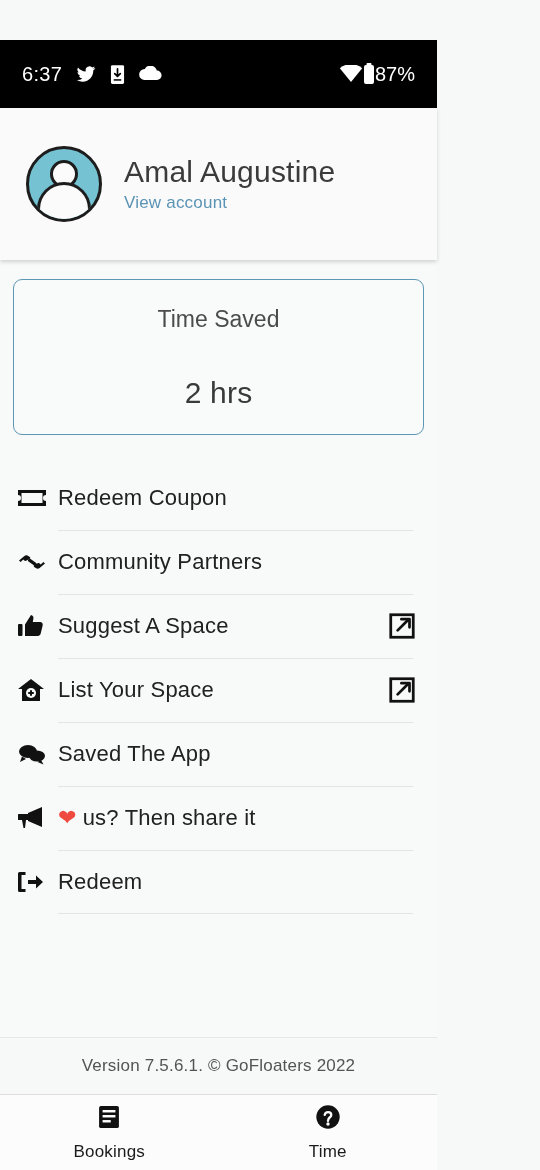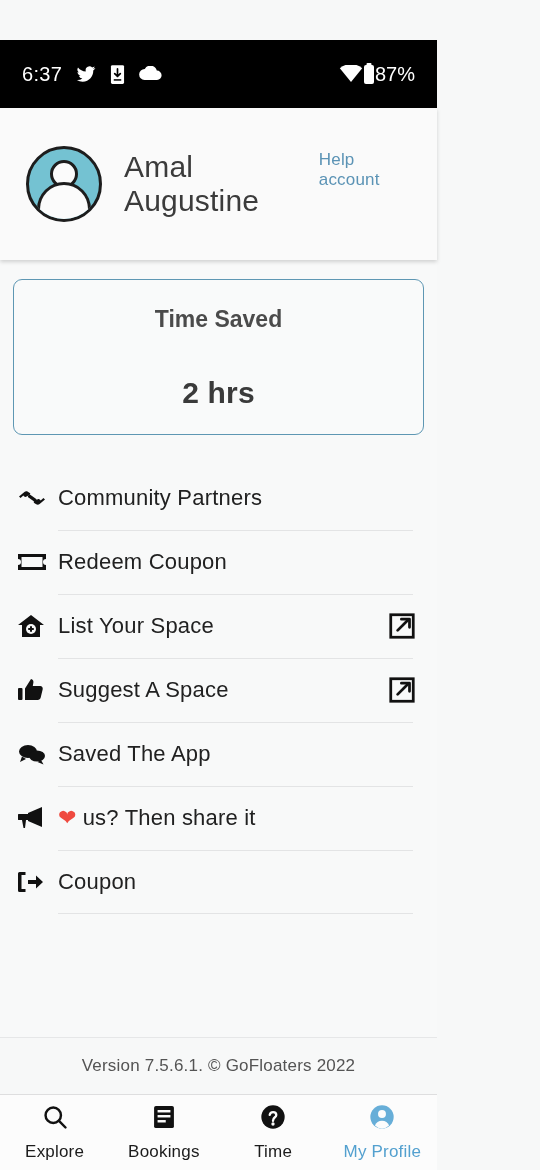"Amal Augustine" .prof-text { flex-direction: row -> column }
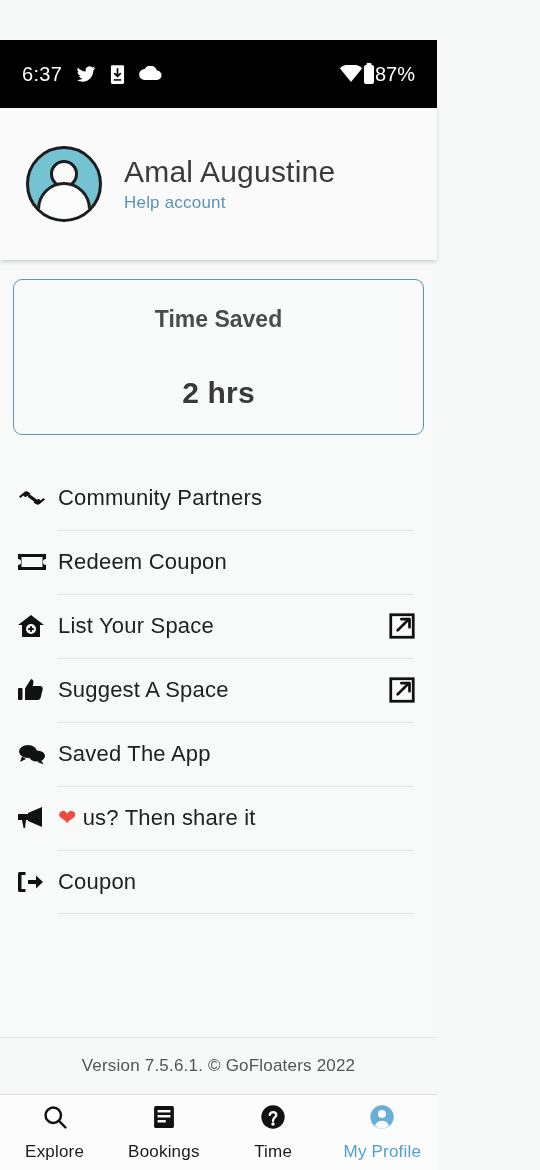"Help account" div.prof-link { text: Help -> View }
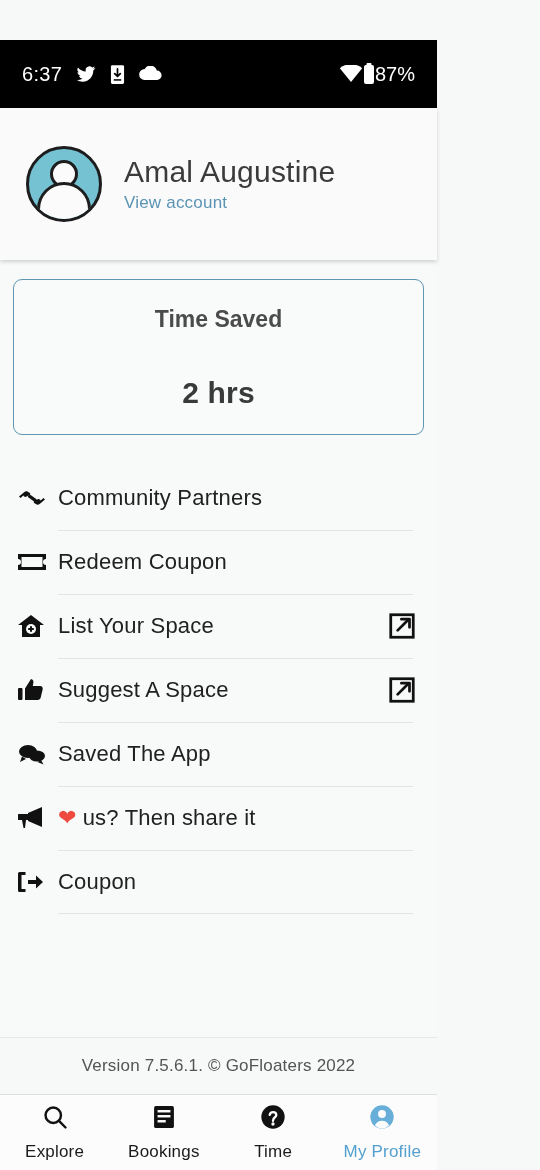"Time Saved" .stat-label { font-weight: 700 -> 400 }
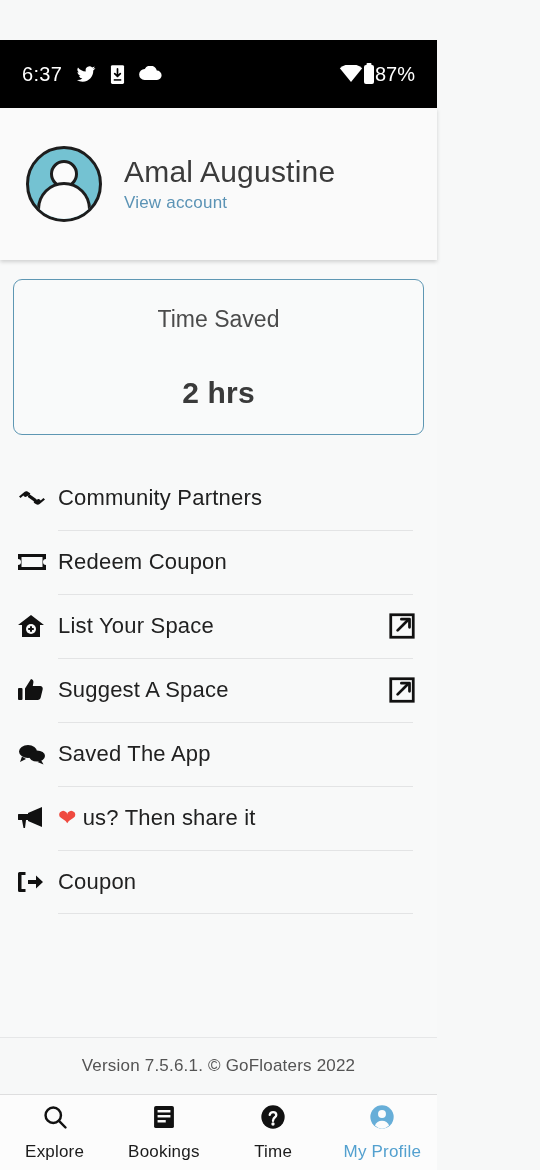"2 hrs" .stat-value { font-weight: 700 -> 400 }
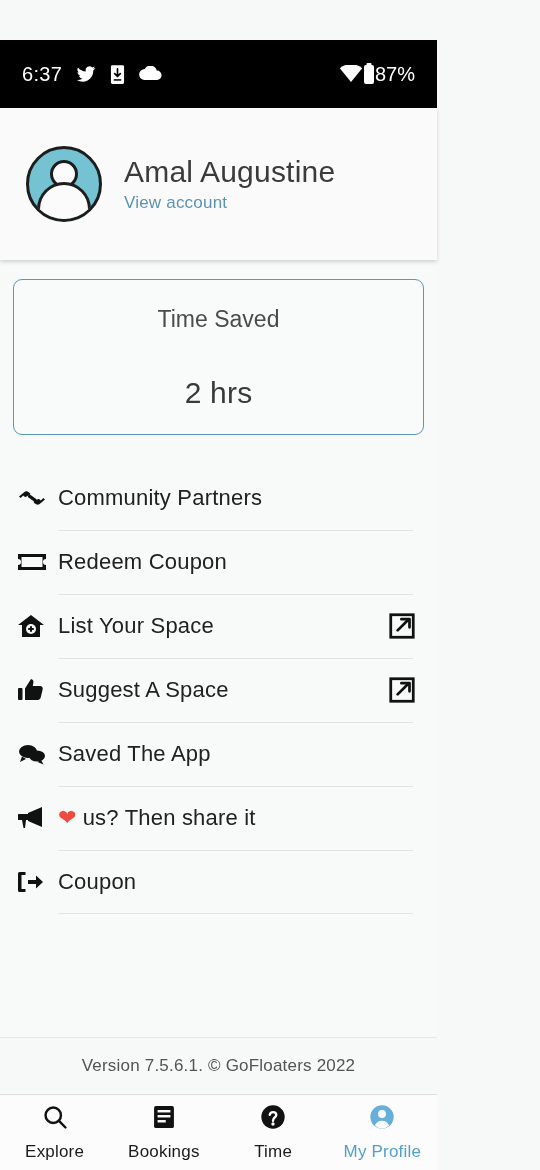"Community Partners" div.menu-row { order: before "Redeem Coupon" -> after "Redeem Coupon" }
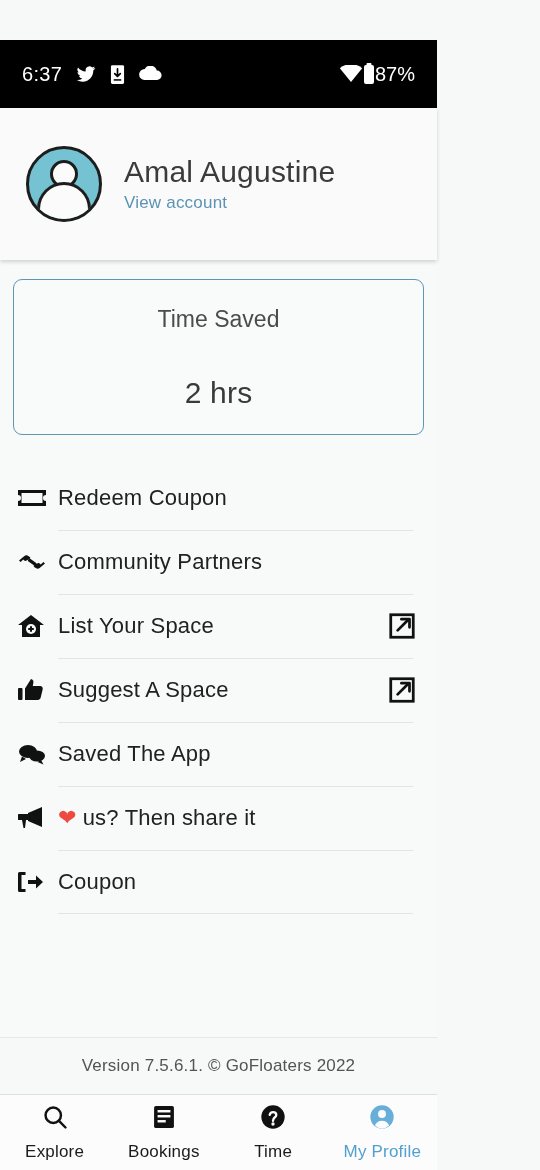"List Your Space" div.menu-row { order: before "Suggest A Space" -> after "Suggest A Space" }
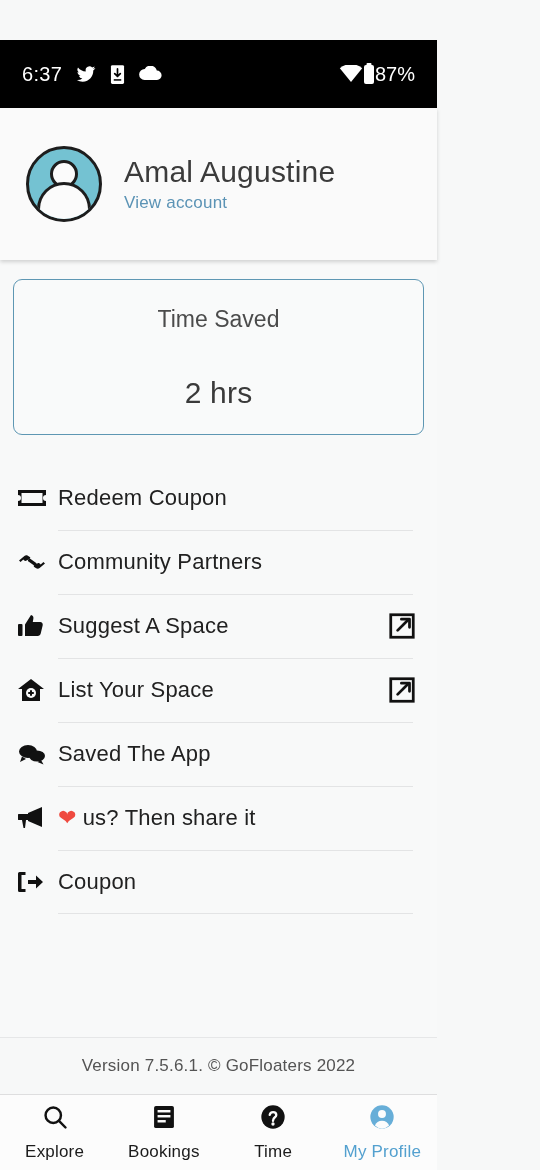"Coupon" span.m-label { text: Coupon -> Redeem }
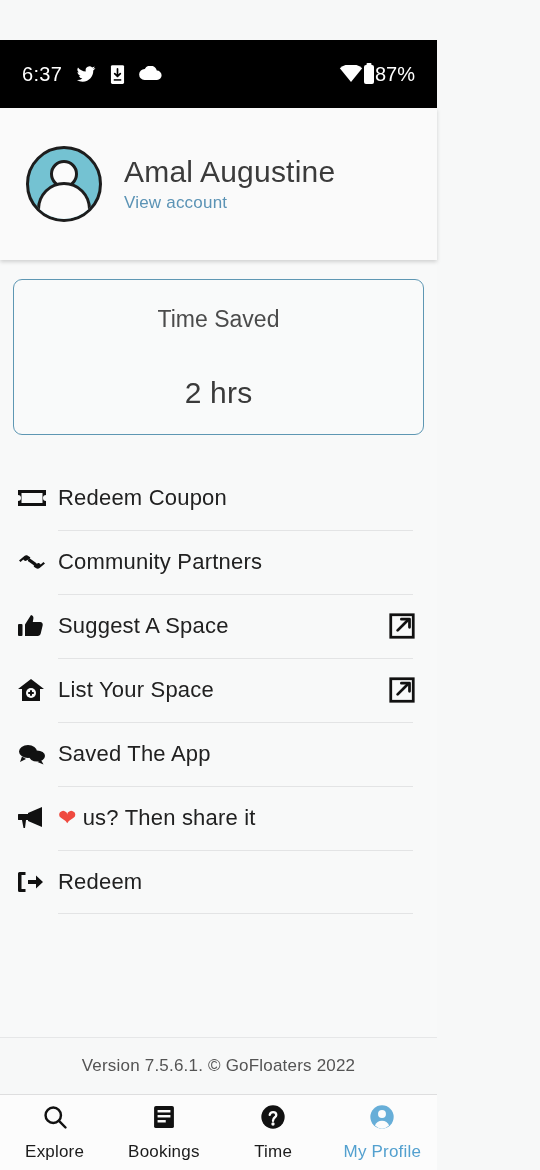"Explore" div.tab { html: <div> <span> <svg> <circle></circle> <path></path> </svg> </span> <span>Explore</span> </div> -> none }
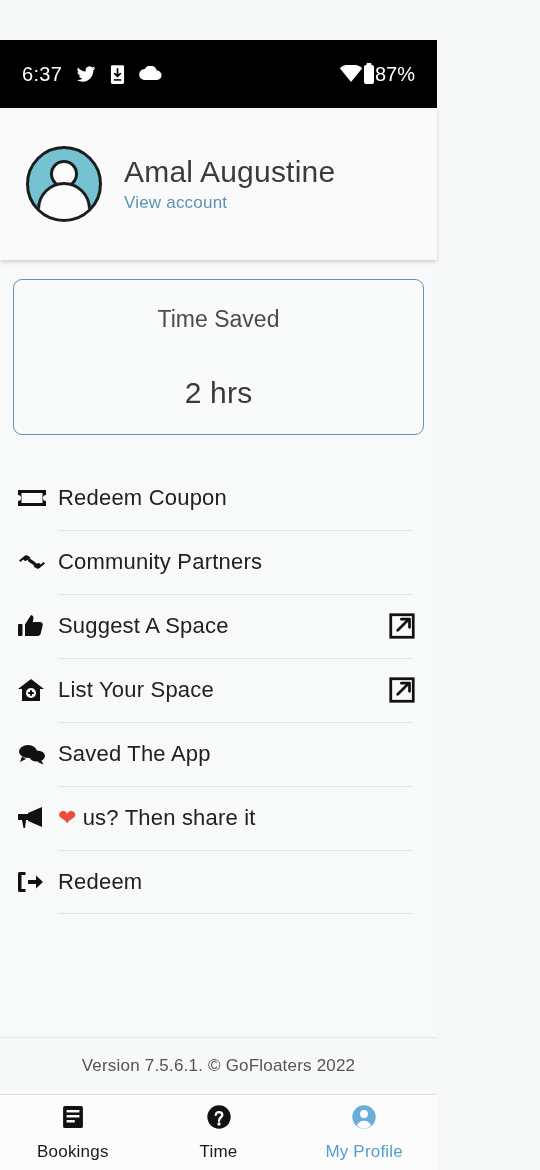"My Profile" div.tab { html: <div> <span> <svg> <circle></circle> <circle></circle> <path></path> </svg> </span> <span>My Profile</span> </div> -> none }
